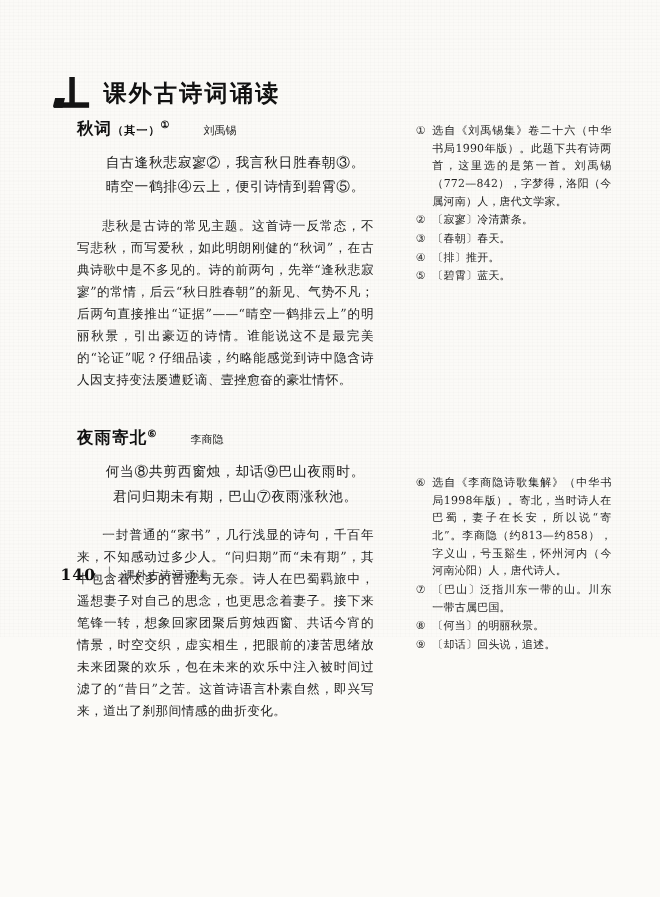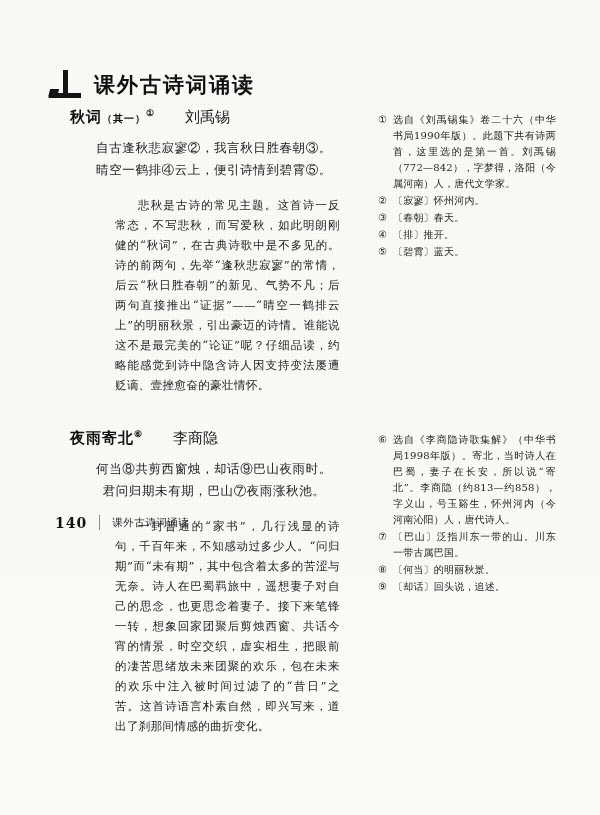"刘禹锡" .poem-author { font-size: 15px -> 10px }
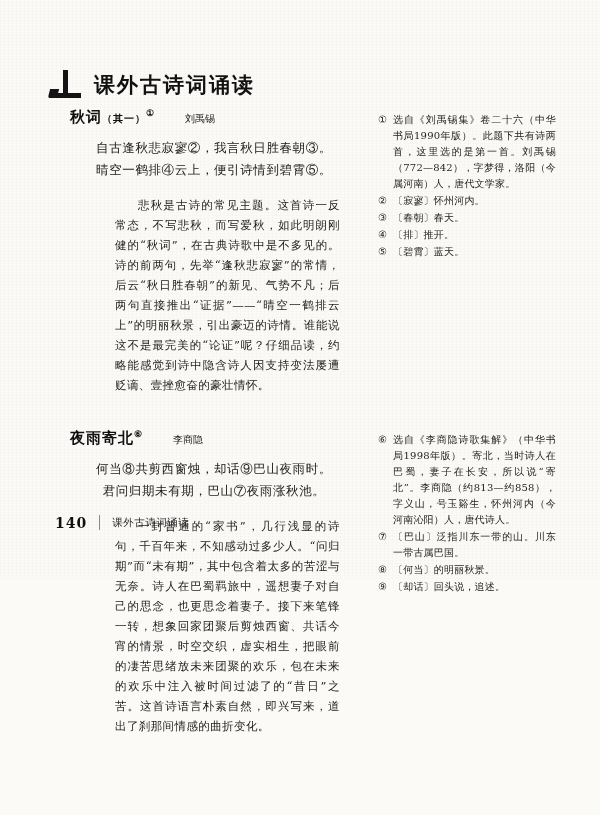"悲秋是古诗的常见主题。这首诗一反常态，不写悲秋，而写爱秋，如此明朗刚健的“秋词”" .commentary { margin-left: 45px -> none }
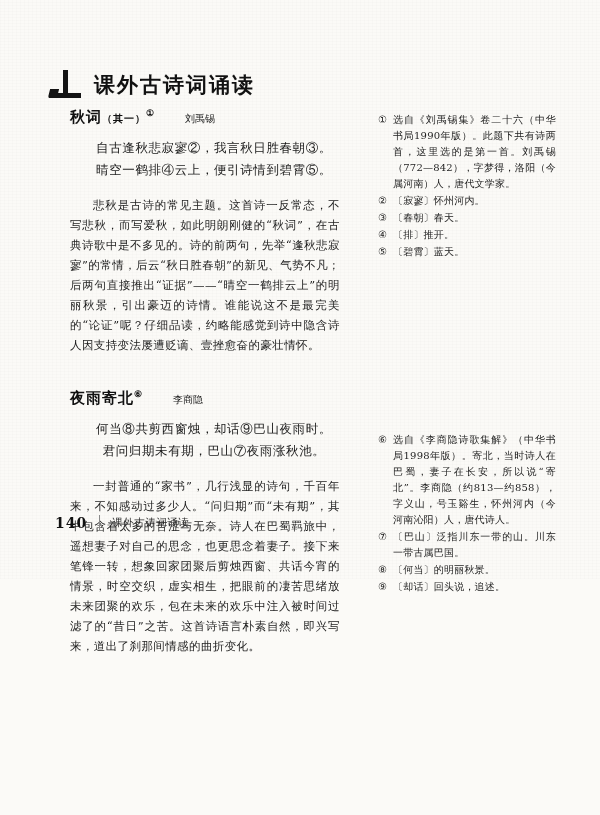"〔寂寥〕怀州河内。" div.note-body { text: 怀州河内 -> 冷清萧条 }
